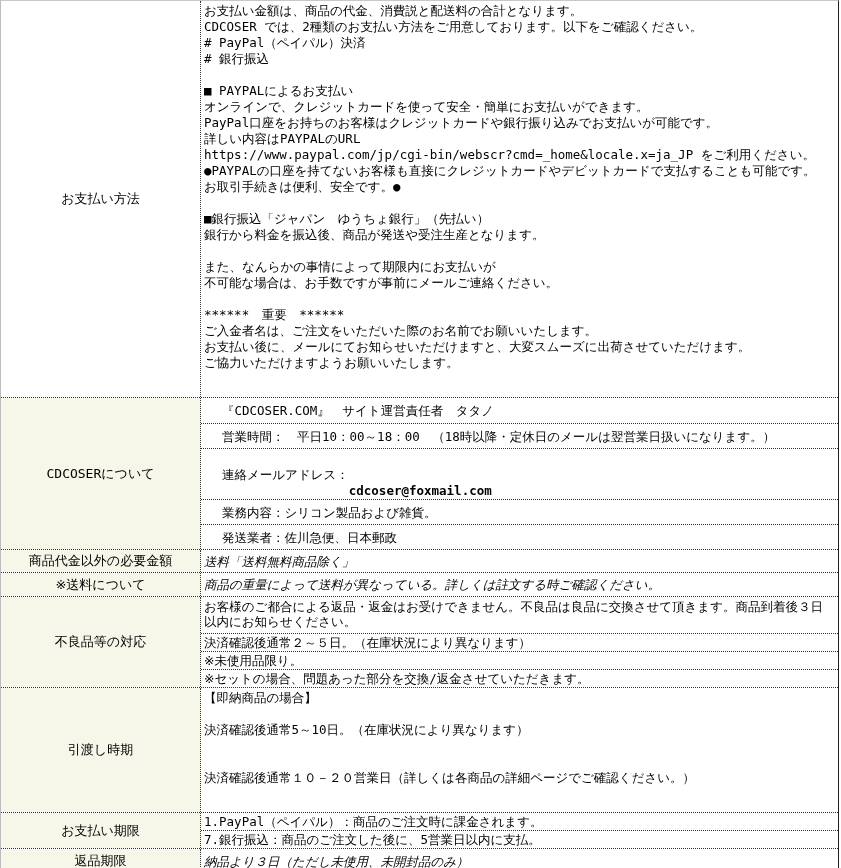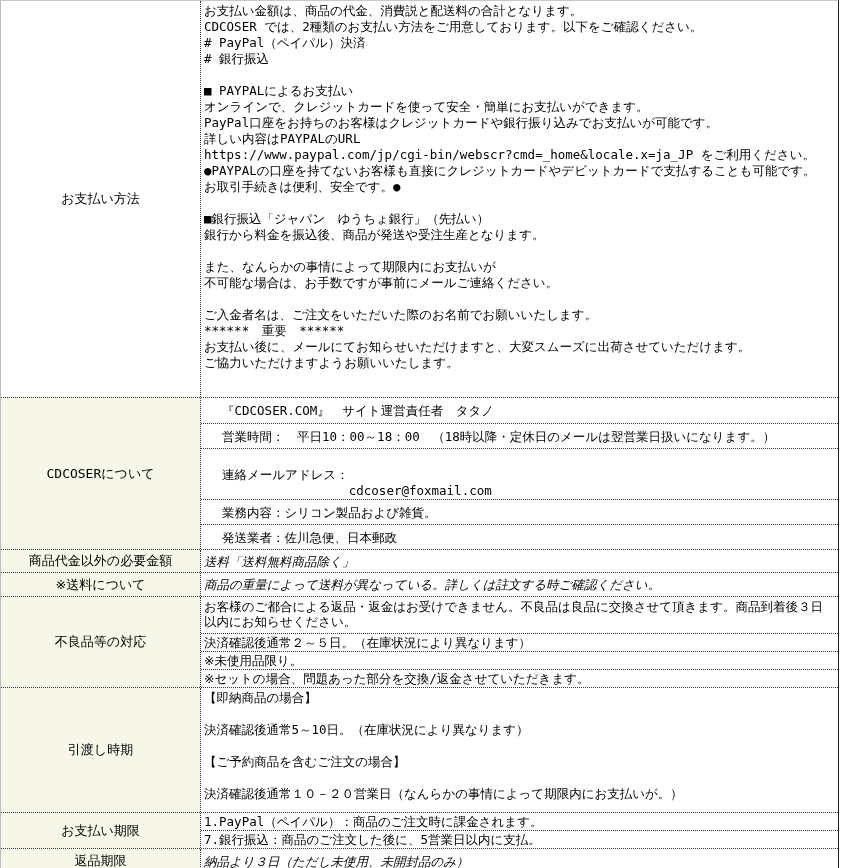"ご入金者名は、ご注文をいただいた際のお名前でお願いいたします。" div.line { order: before "****** 重要 ******" -> after "****** 重要 ******" }
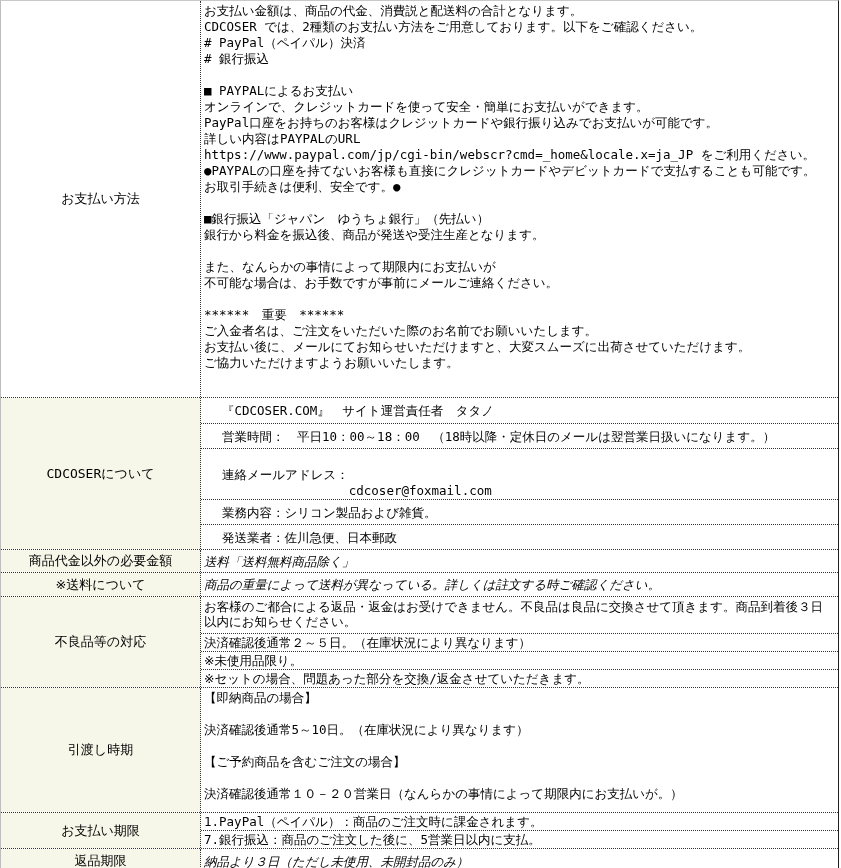"cdcoser@foxmail.com" .bold { font-weight: normal -> bold }
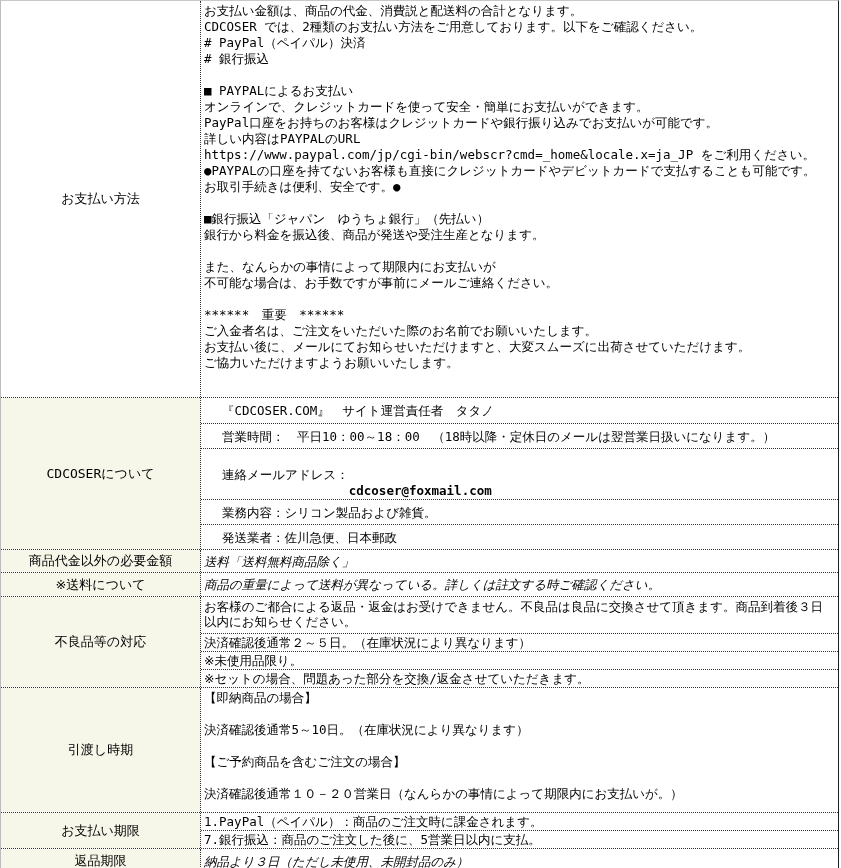"【ご予約商品を含むご注文の場合】" div.line { html: <div>【ご予約商品を含むご注文の場合】</div> -> none }
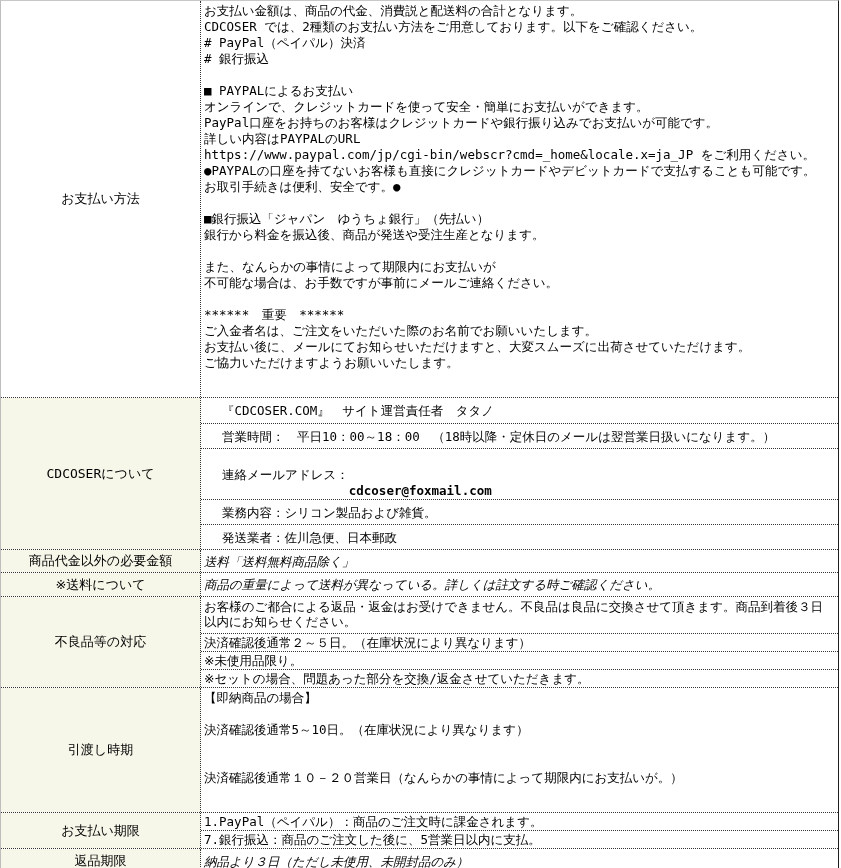"決済確認後通常１０－２０営業日（なんらかの事情によって期限内にお支払いが。）" div.line { text: なんらかの事情によって期限内にお支払いが -> 詳しくは各商品の詳細ページでご確認ください }
